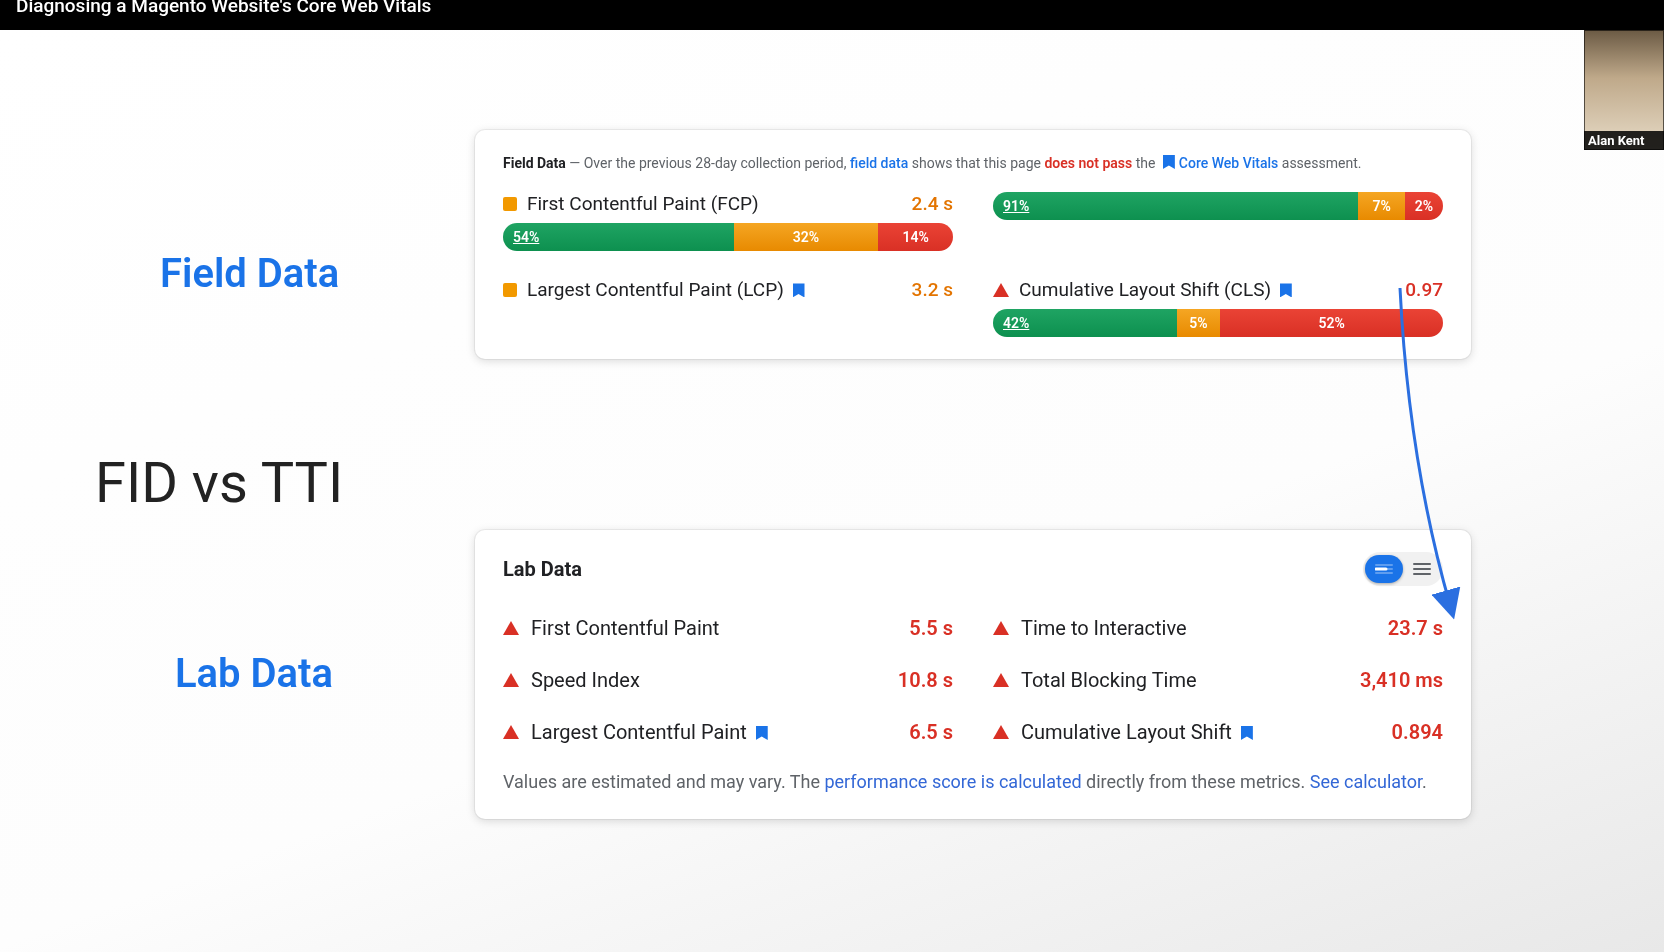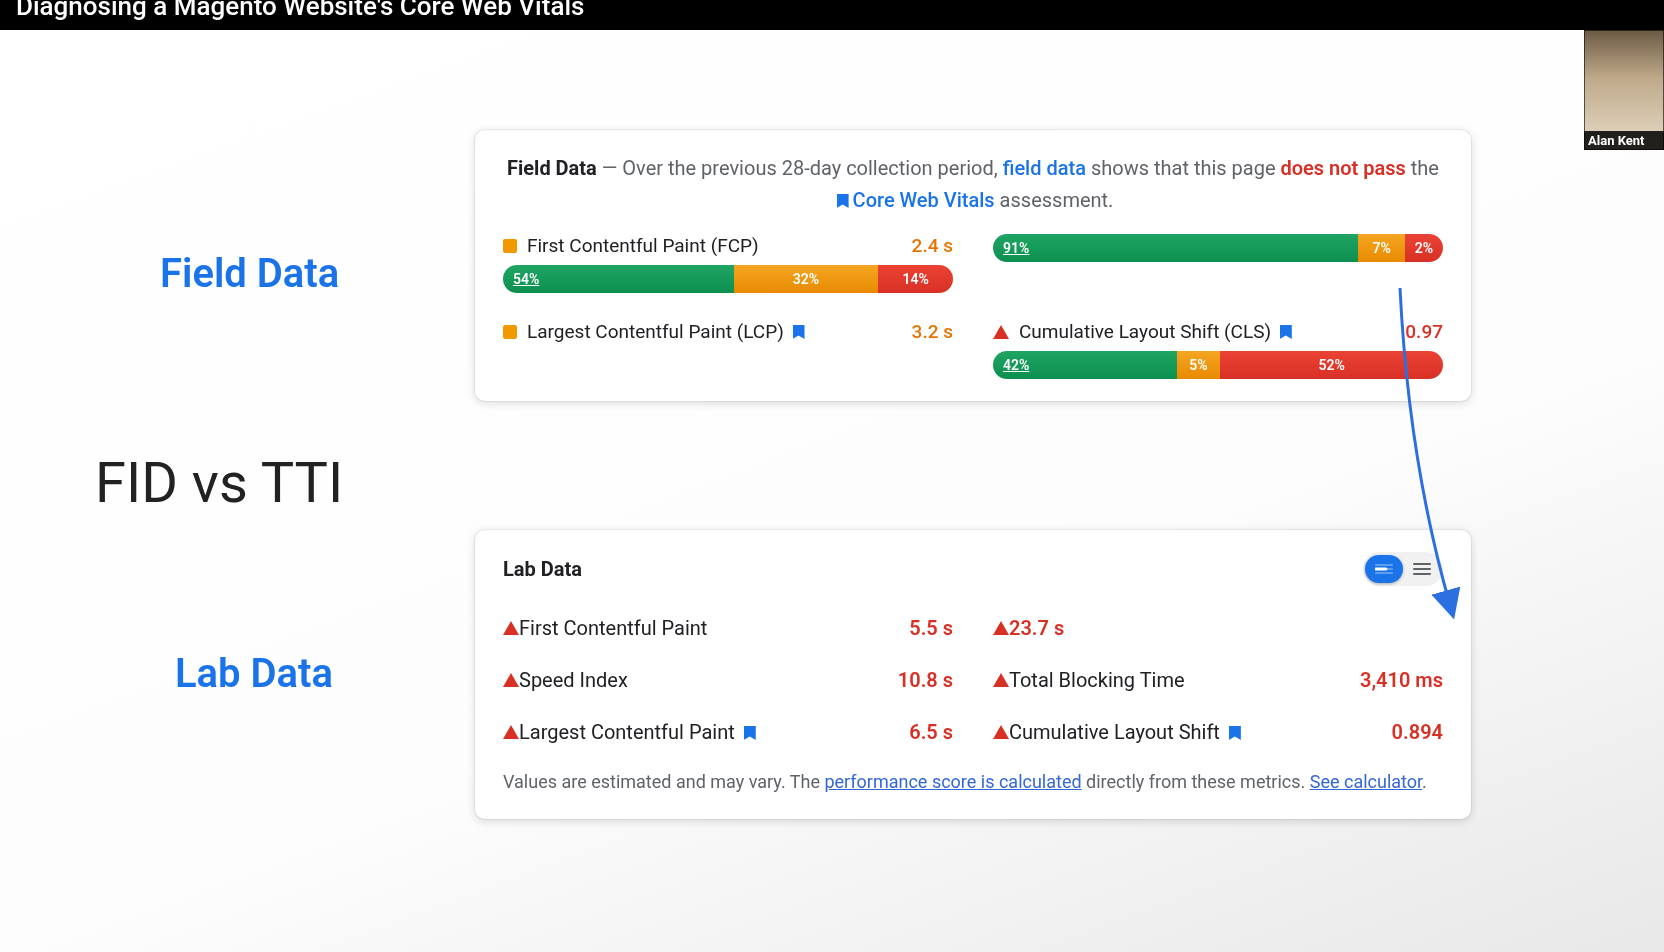"Diagnosing a Magento Website's Core" .topbar { font-size: 26px -> 19px }
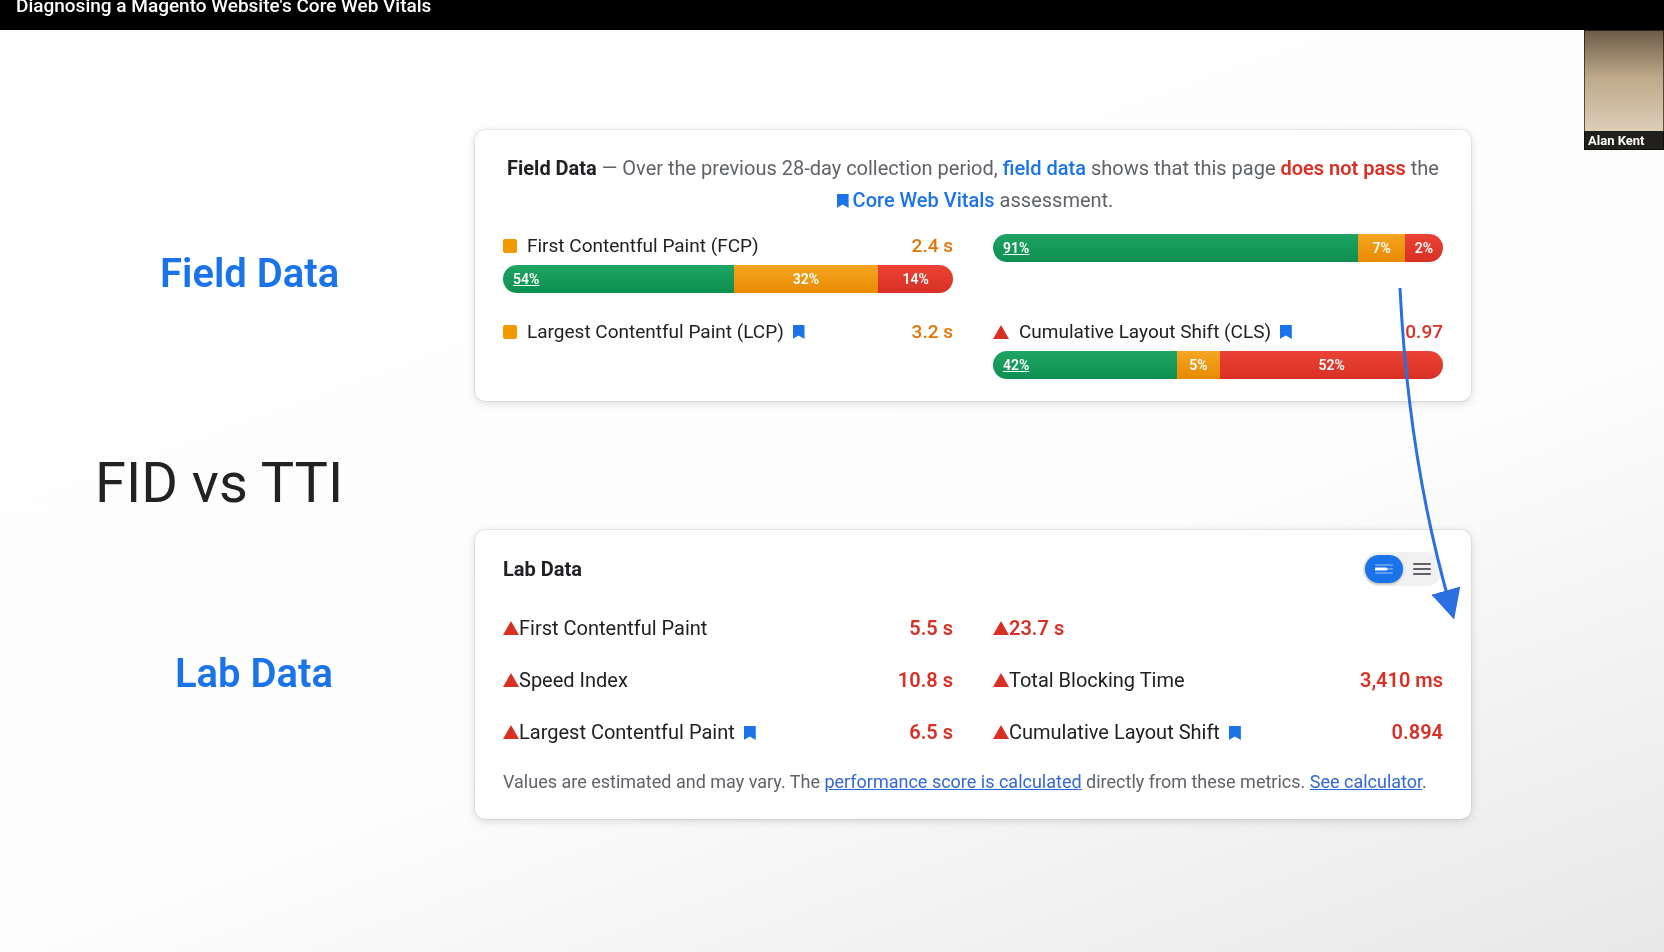"Field Data — Over the" .card-head { font-size: 20px -> 14px; text-align: center -> none }
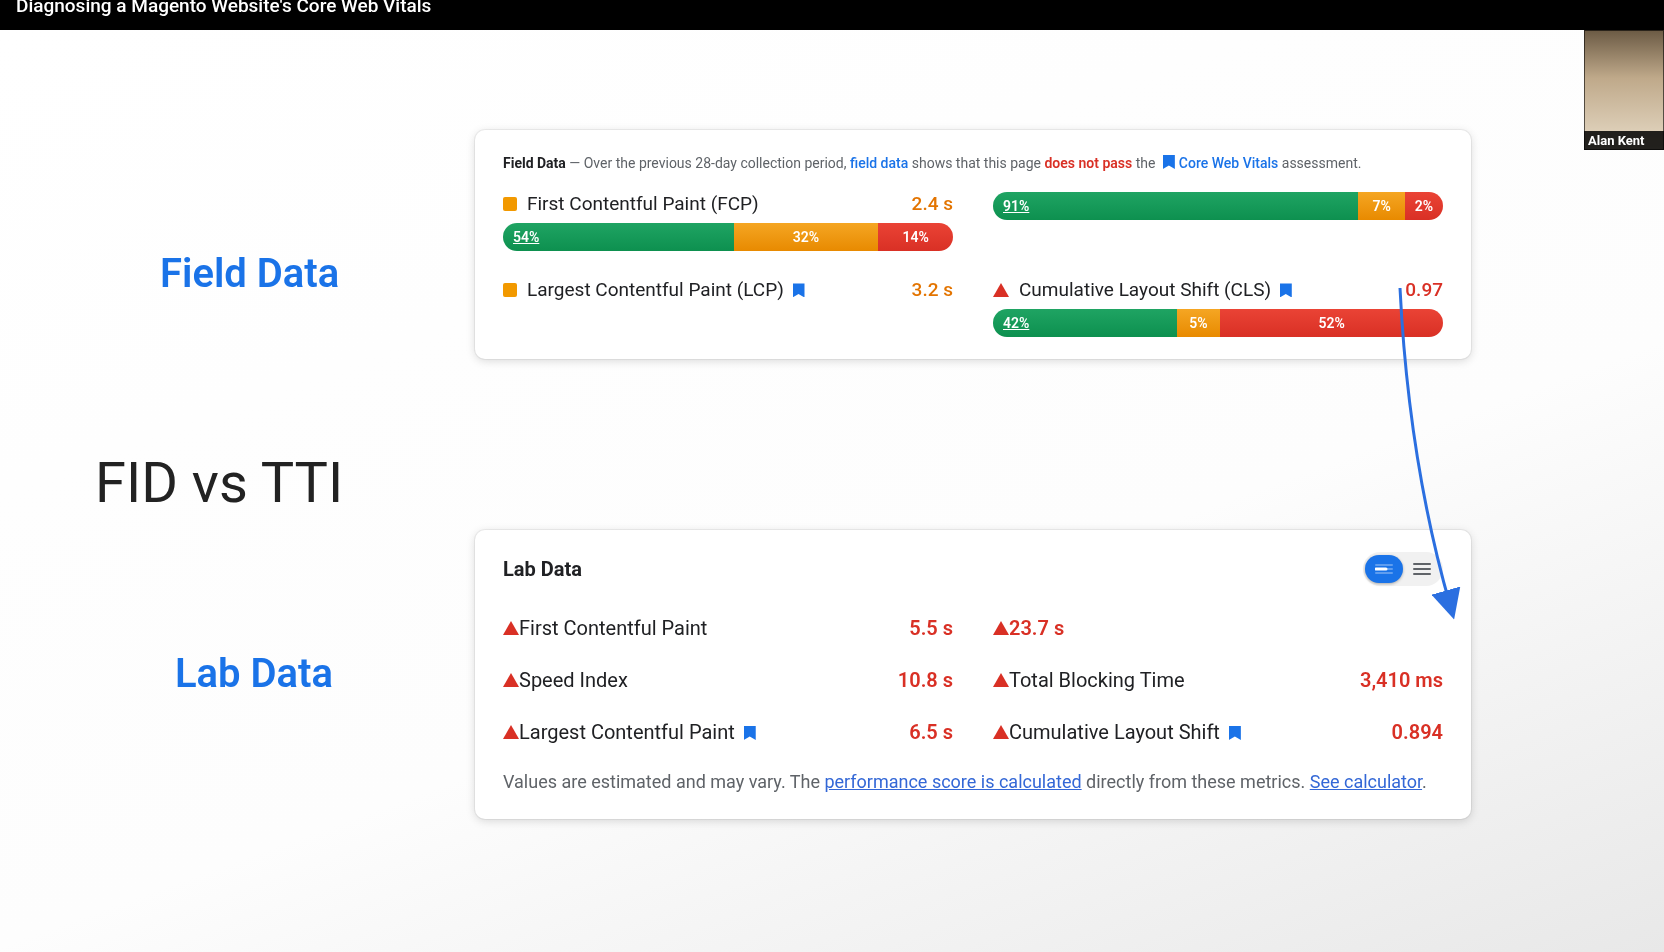"First Contentful Paint" .lab-row { gap: 0 -> 12px }
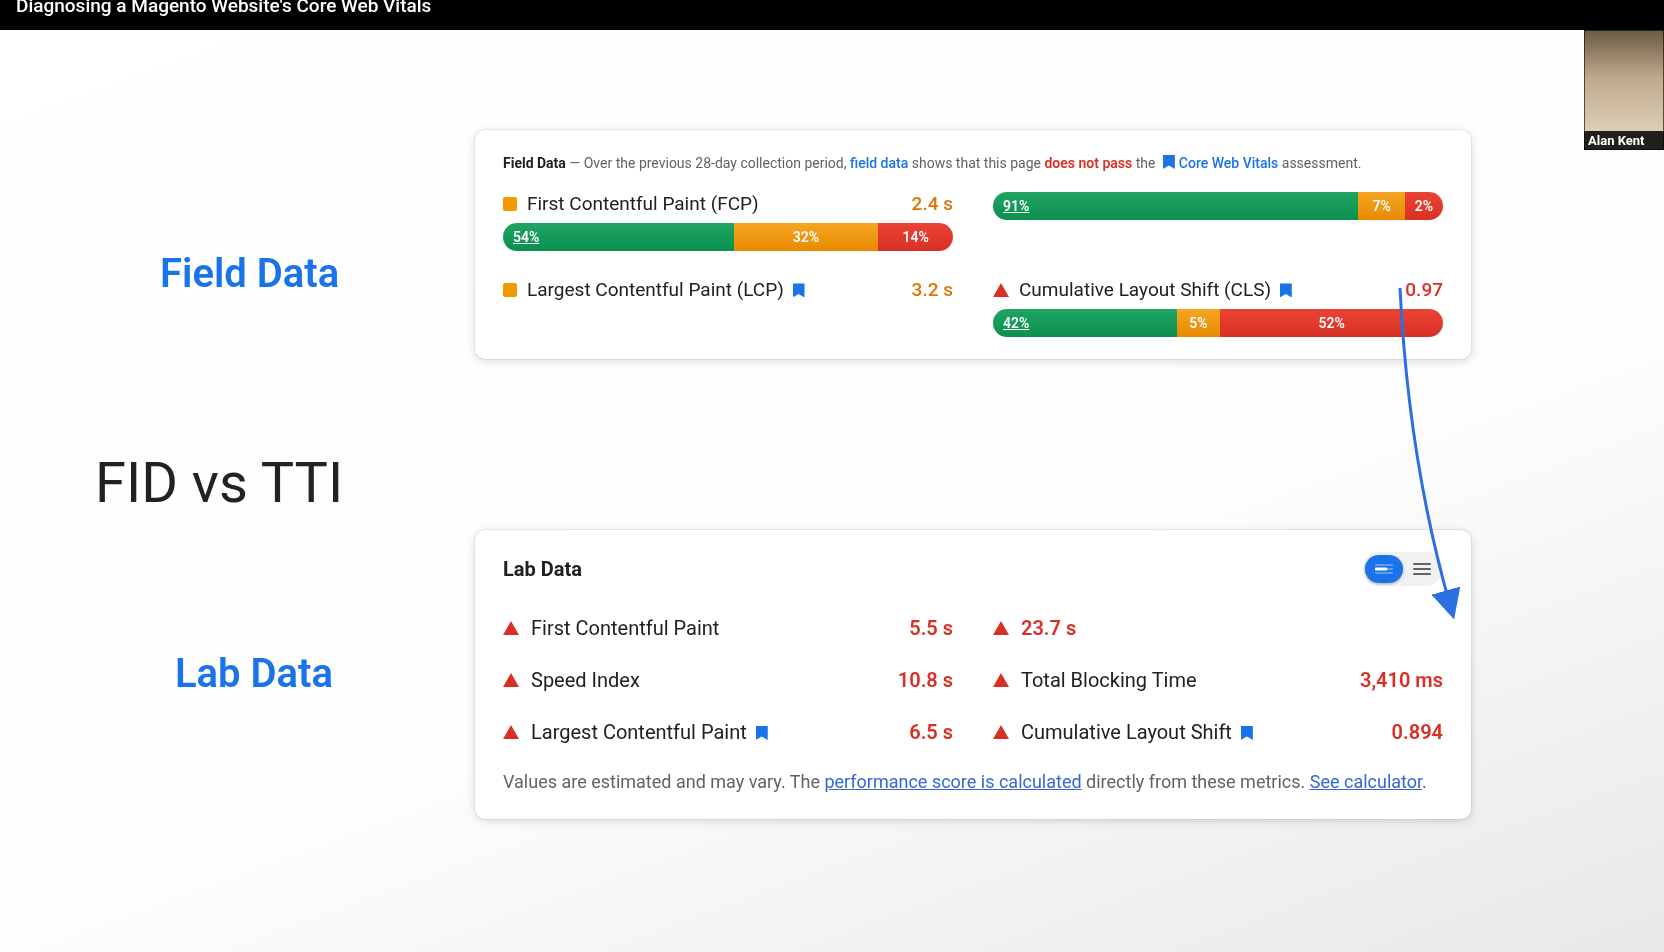"Time to Interactive" span.lab-name { html: none -> <span>Time to Interactive</span> }
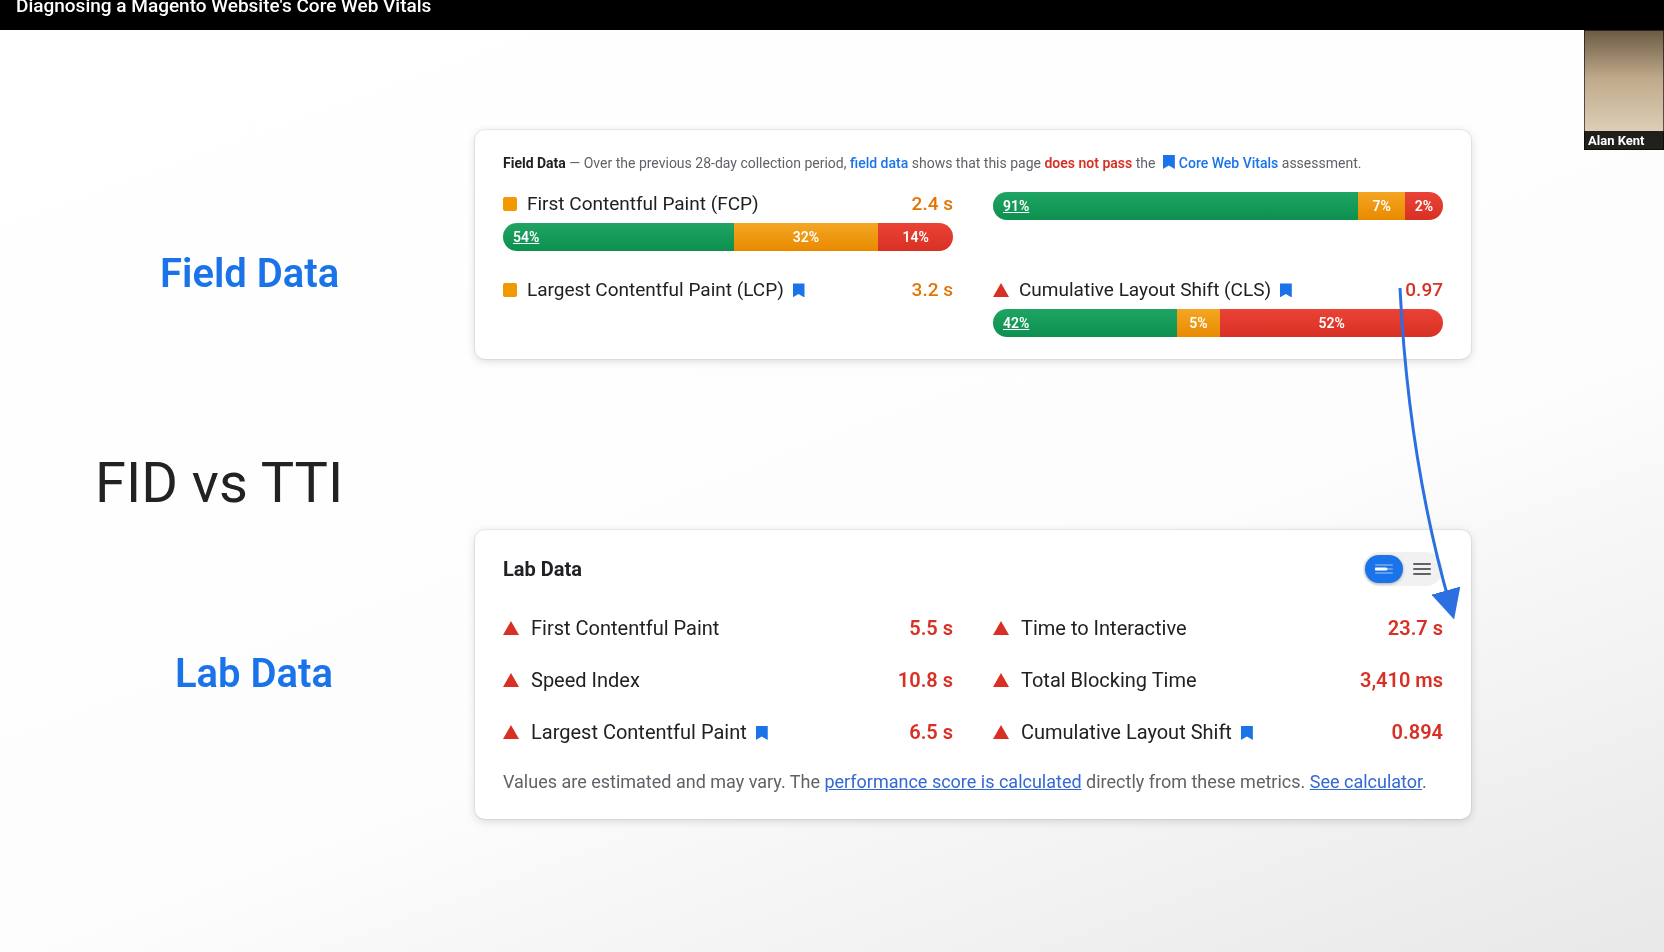"performance score is calculated" .lab-foot .blue-link { text-decoration: underline -> none }
